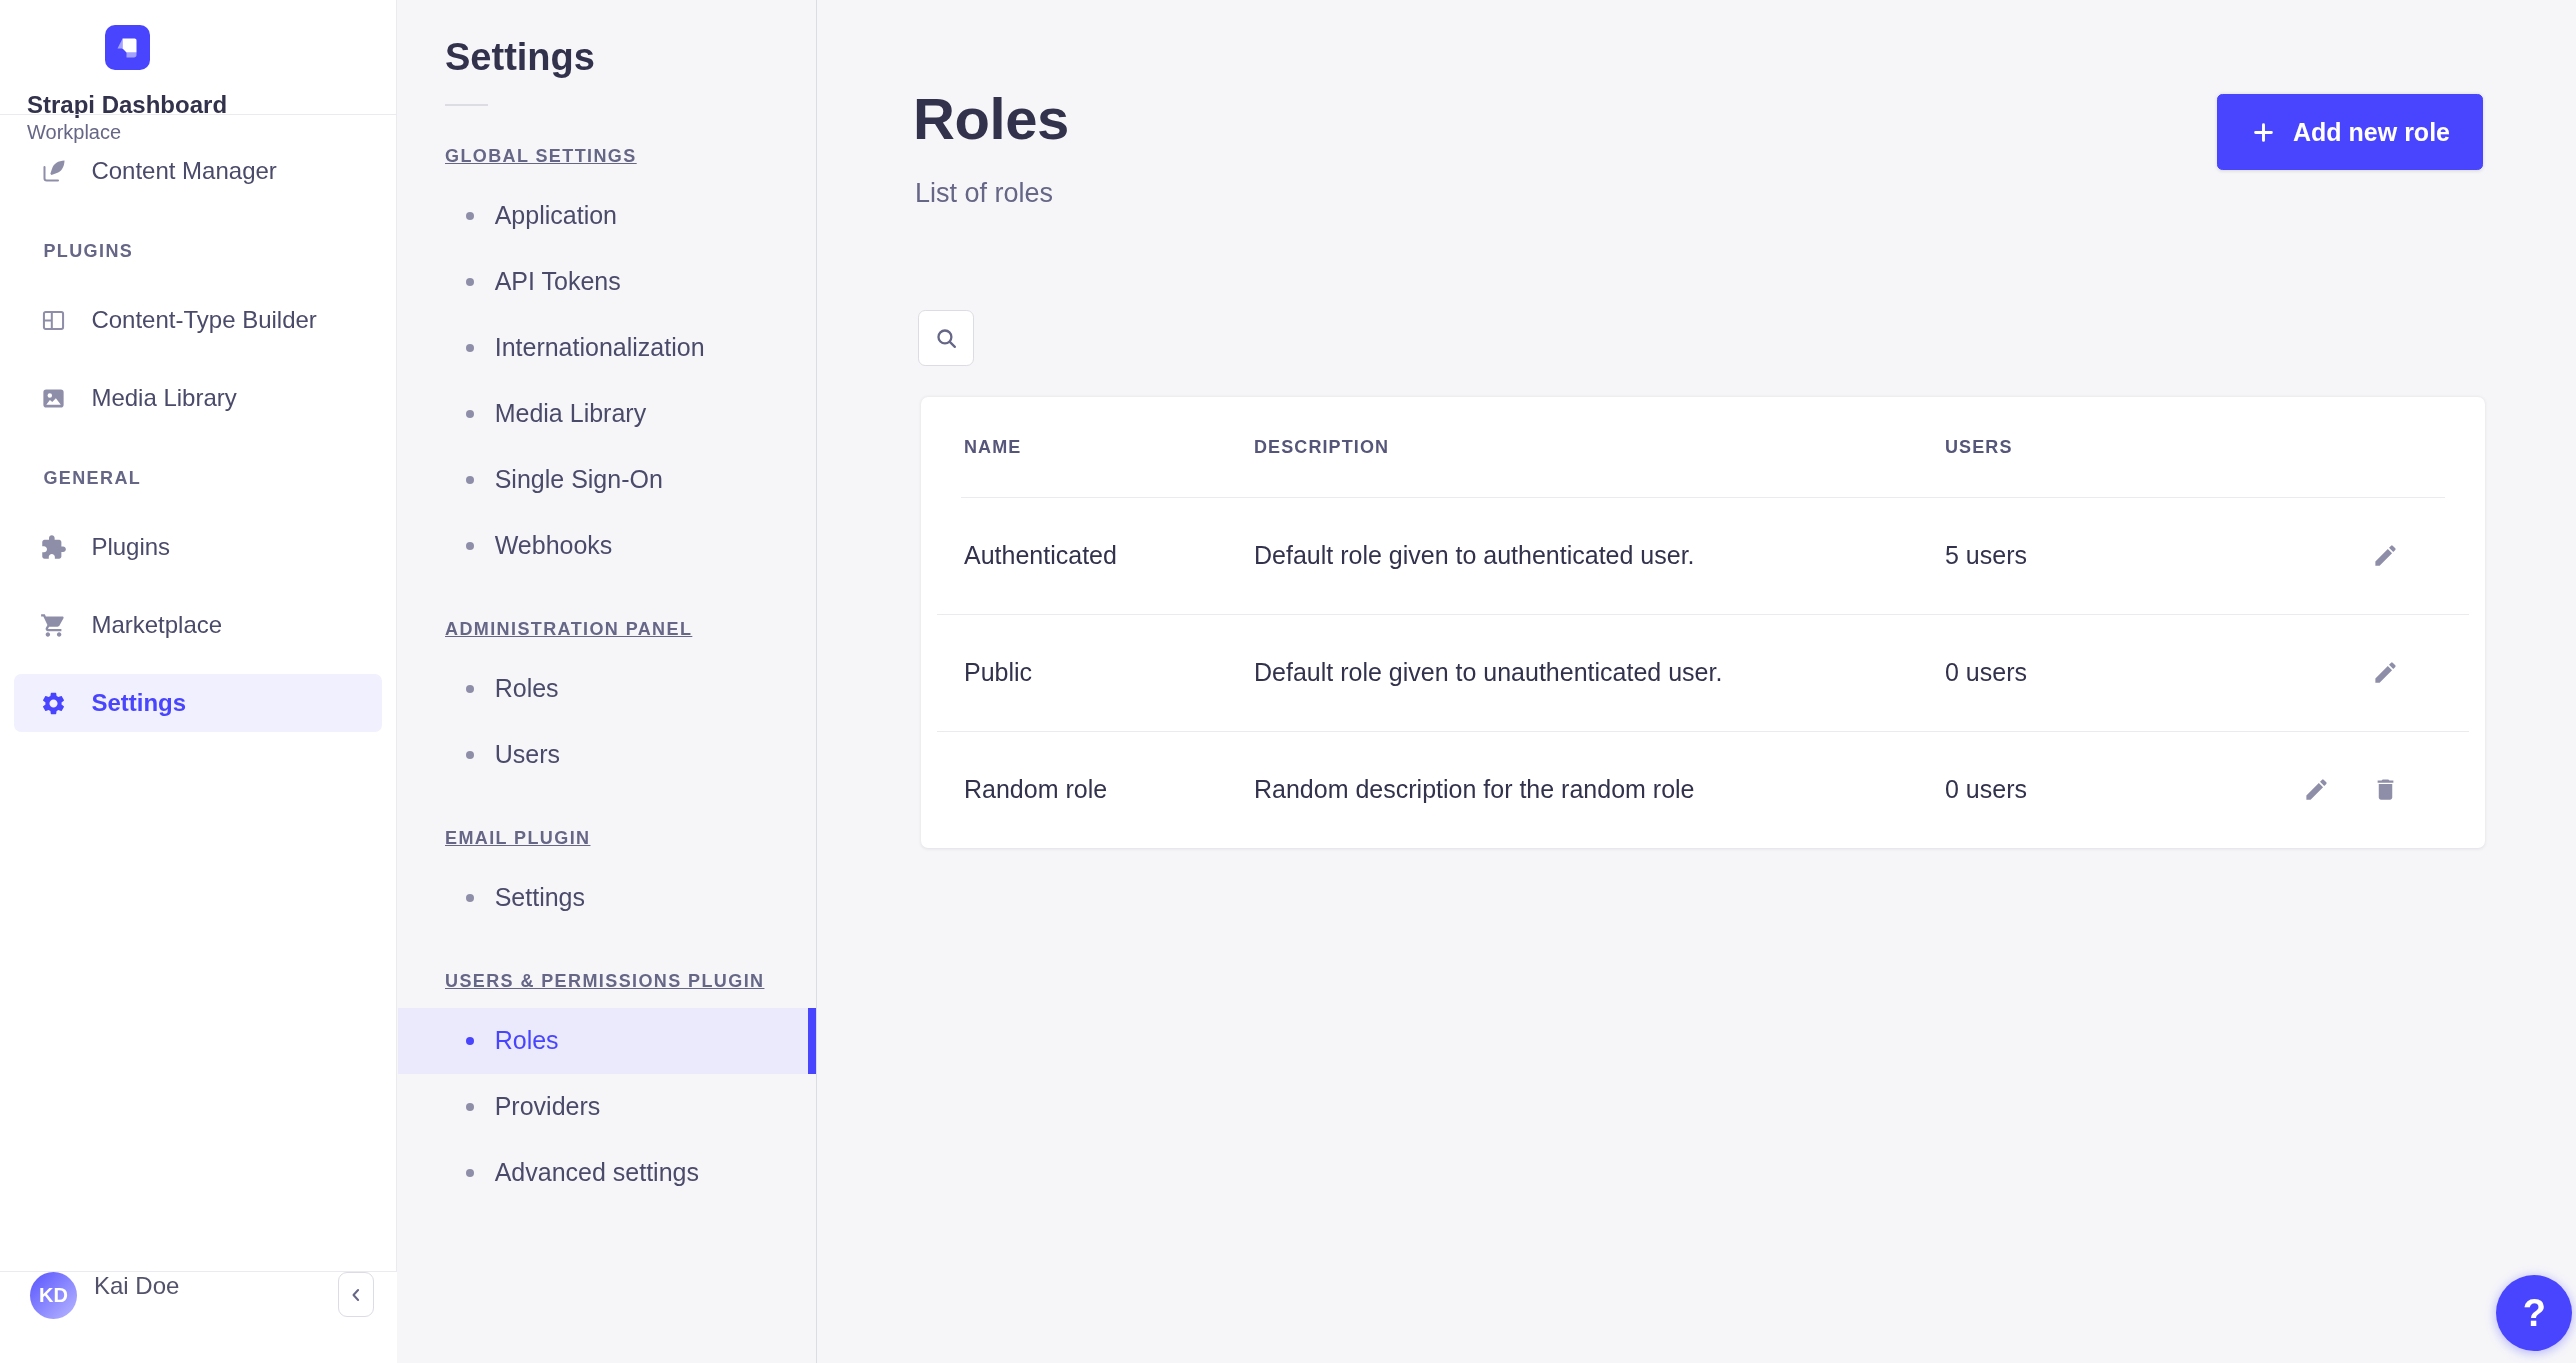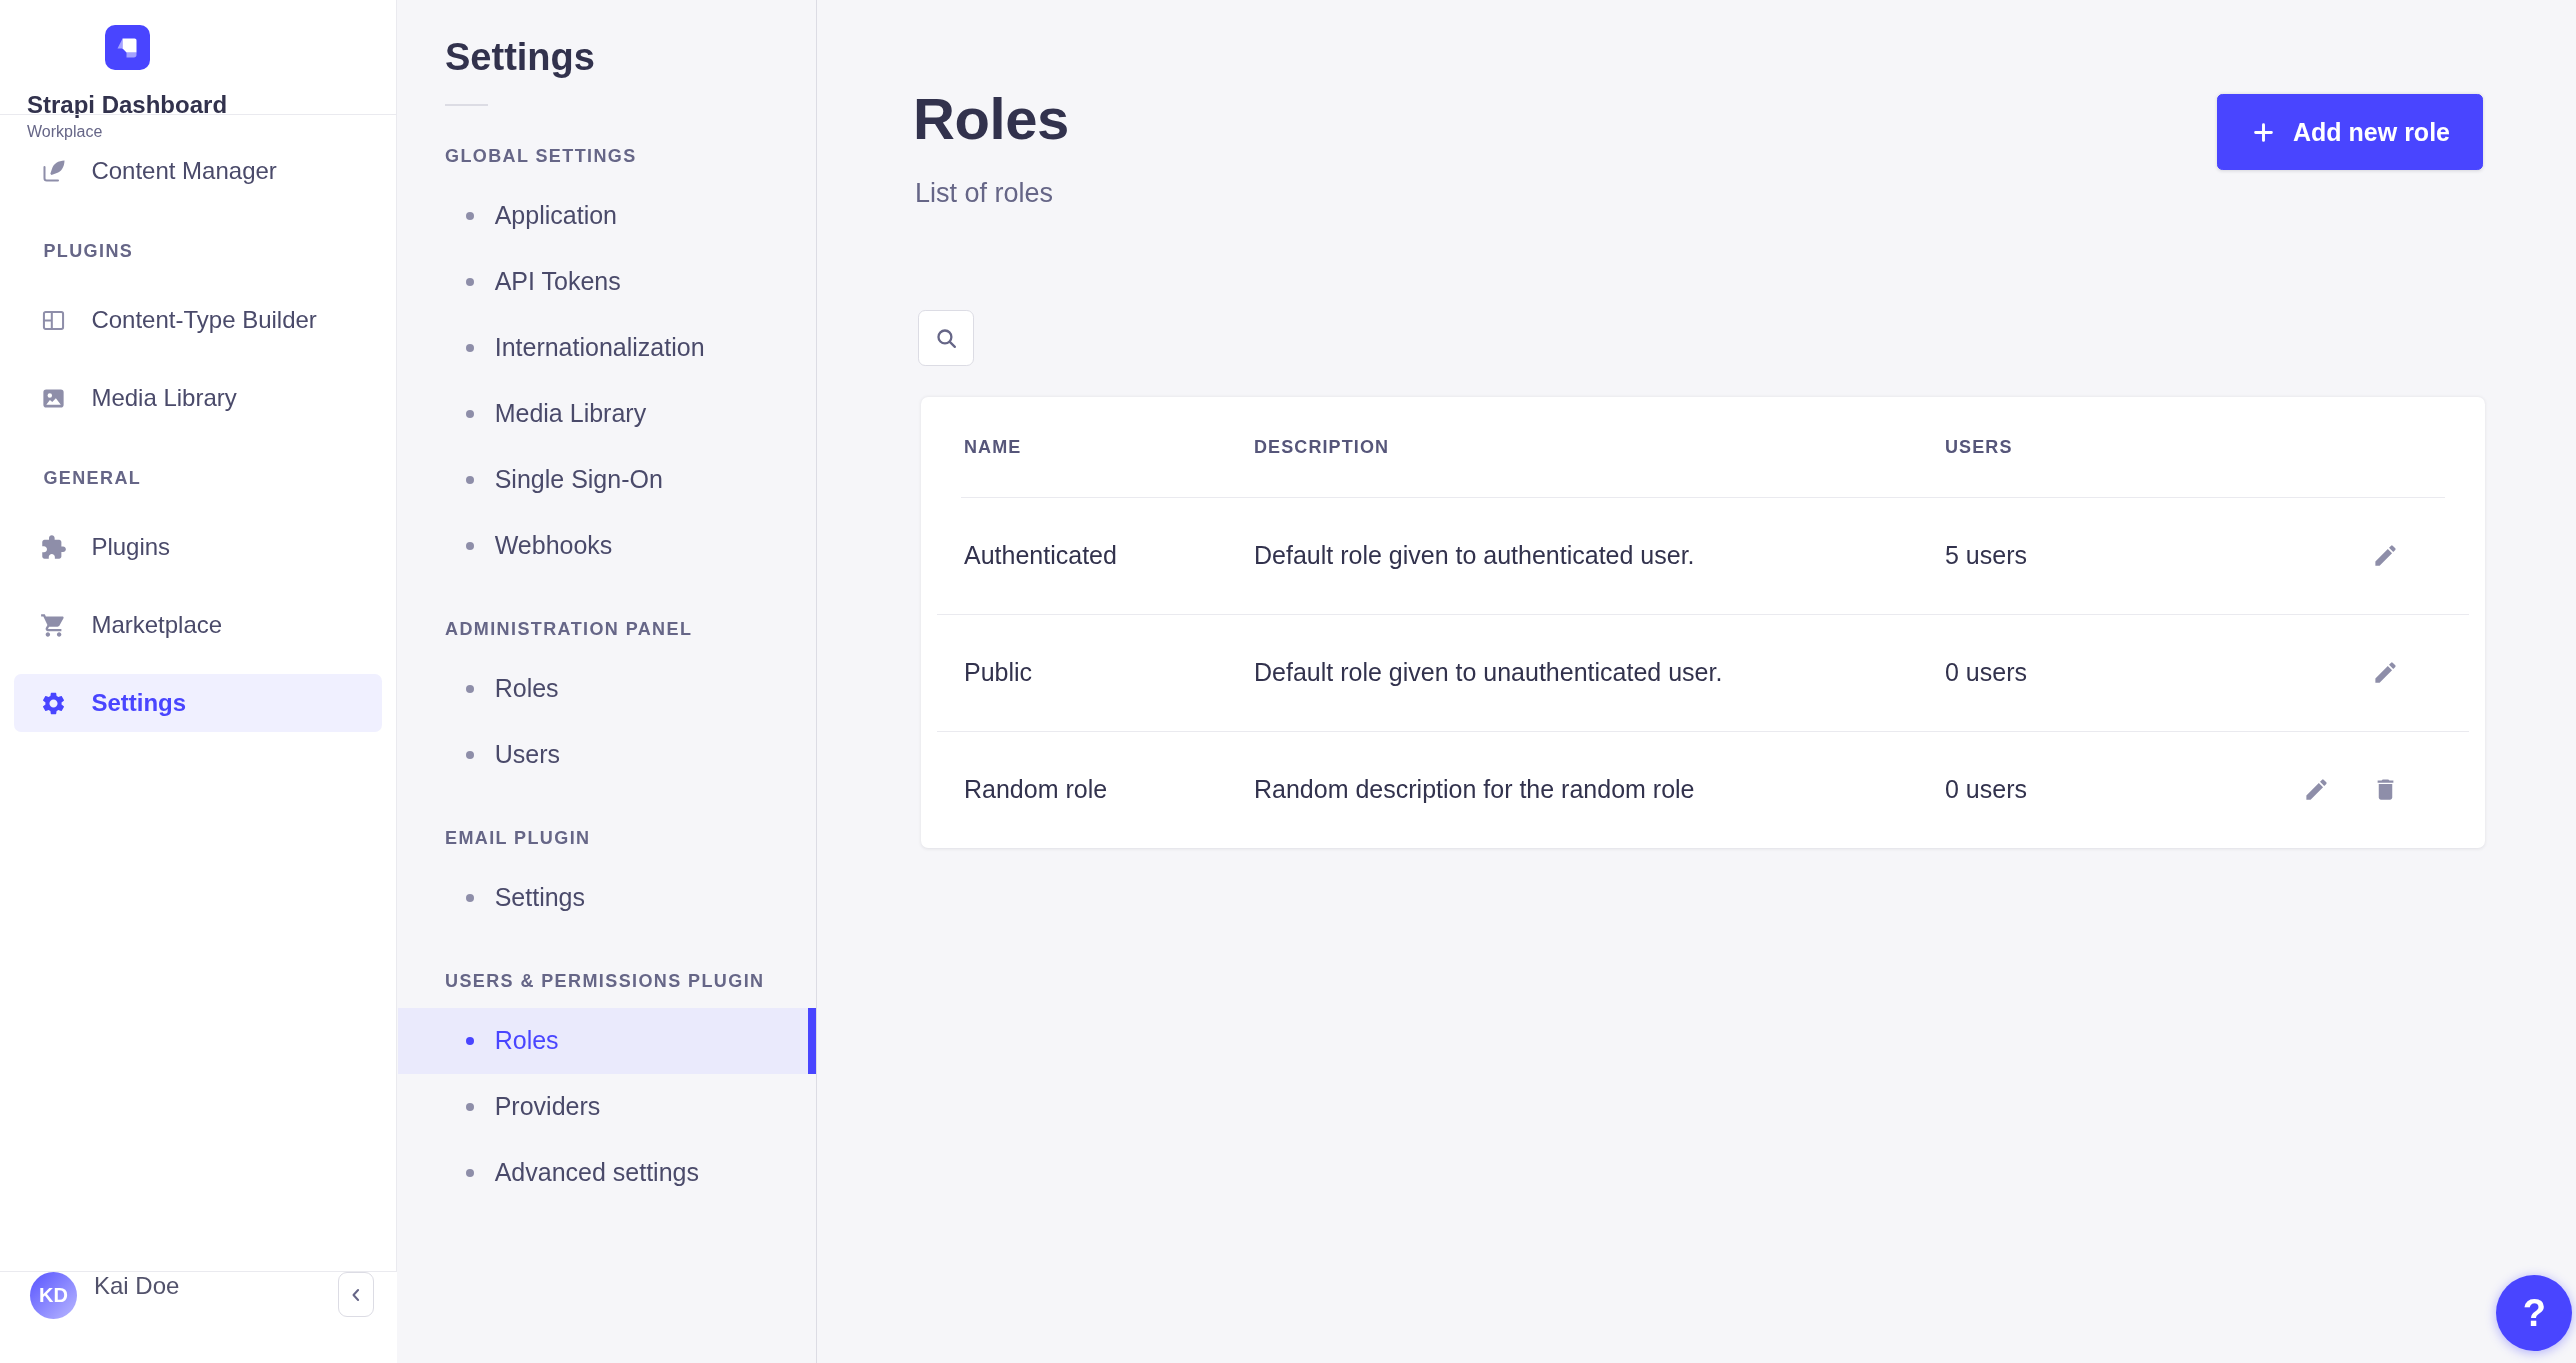"Workplace" .brand-sub { font-size: 16px -> 20px }
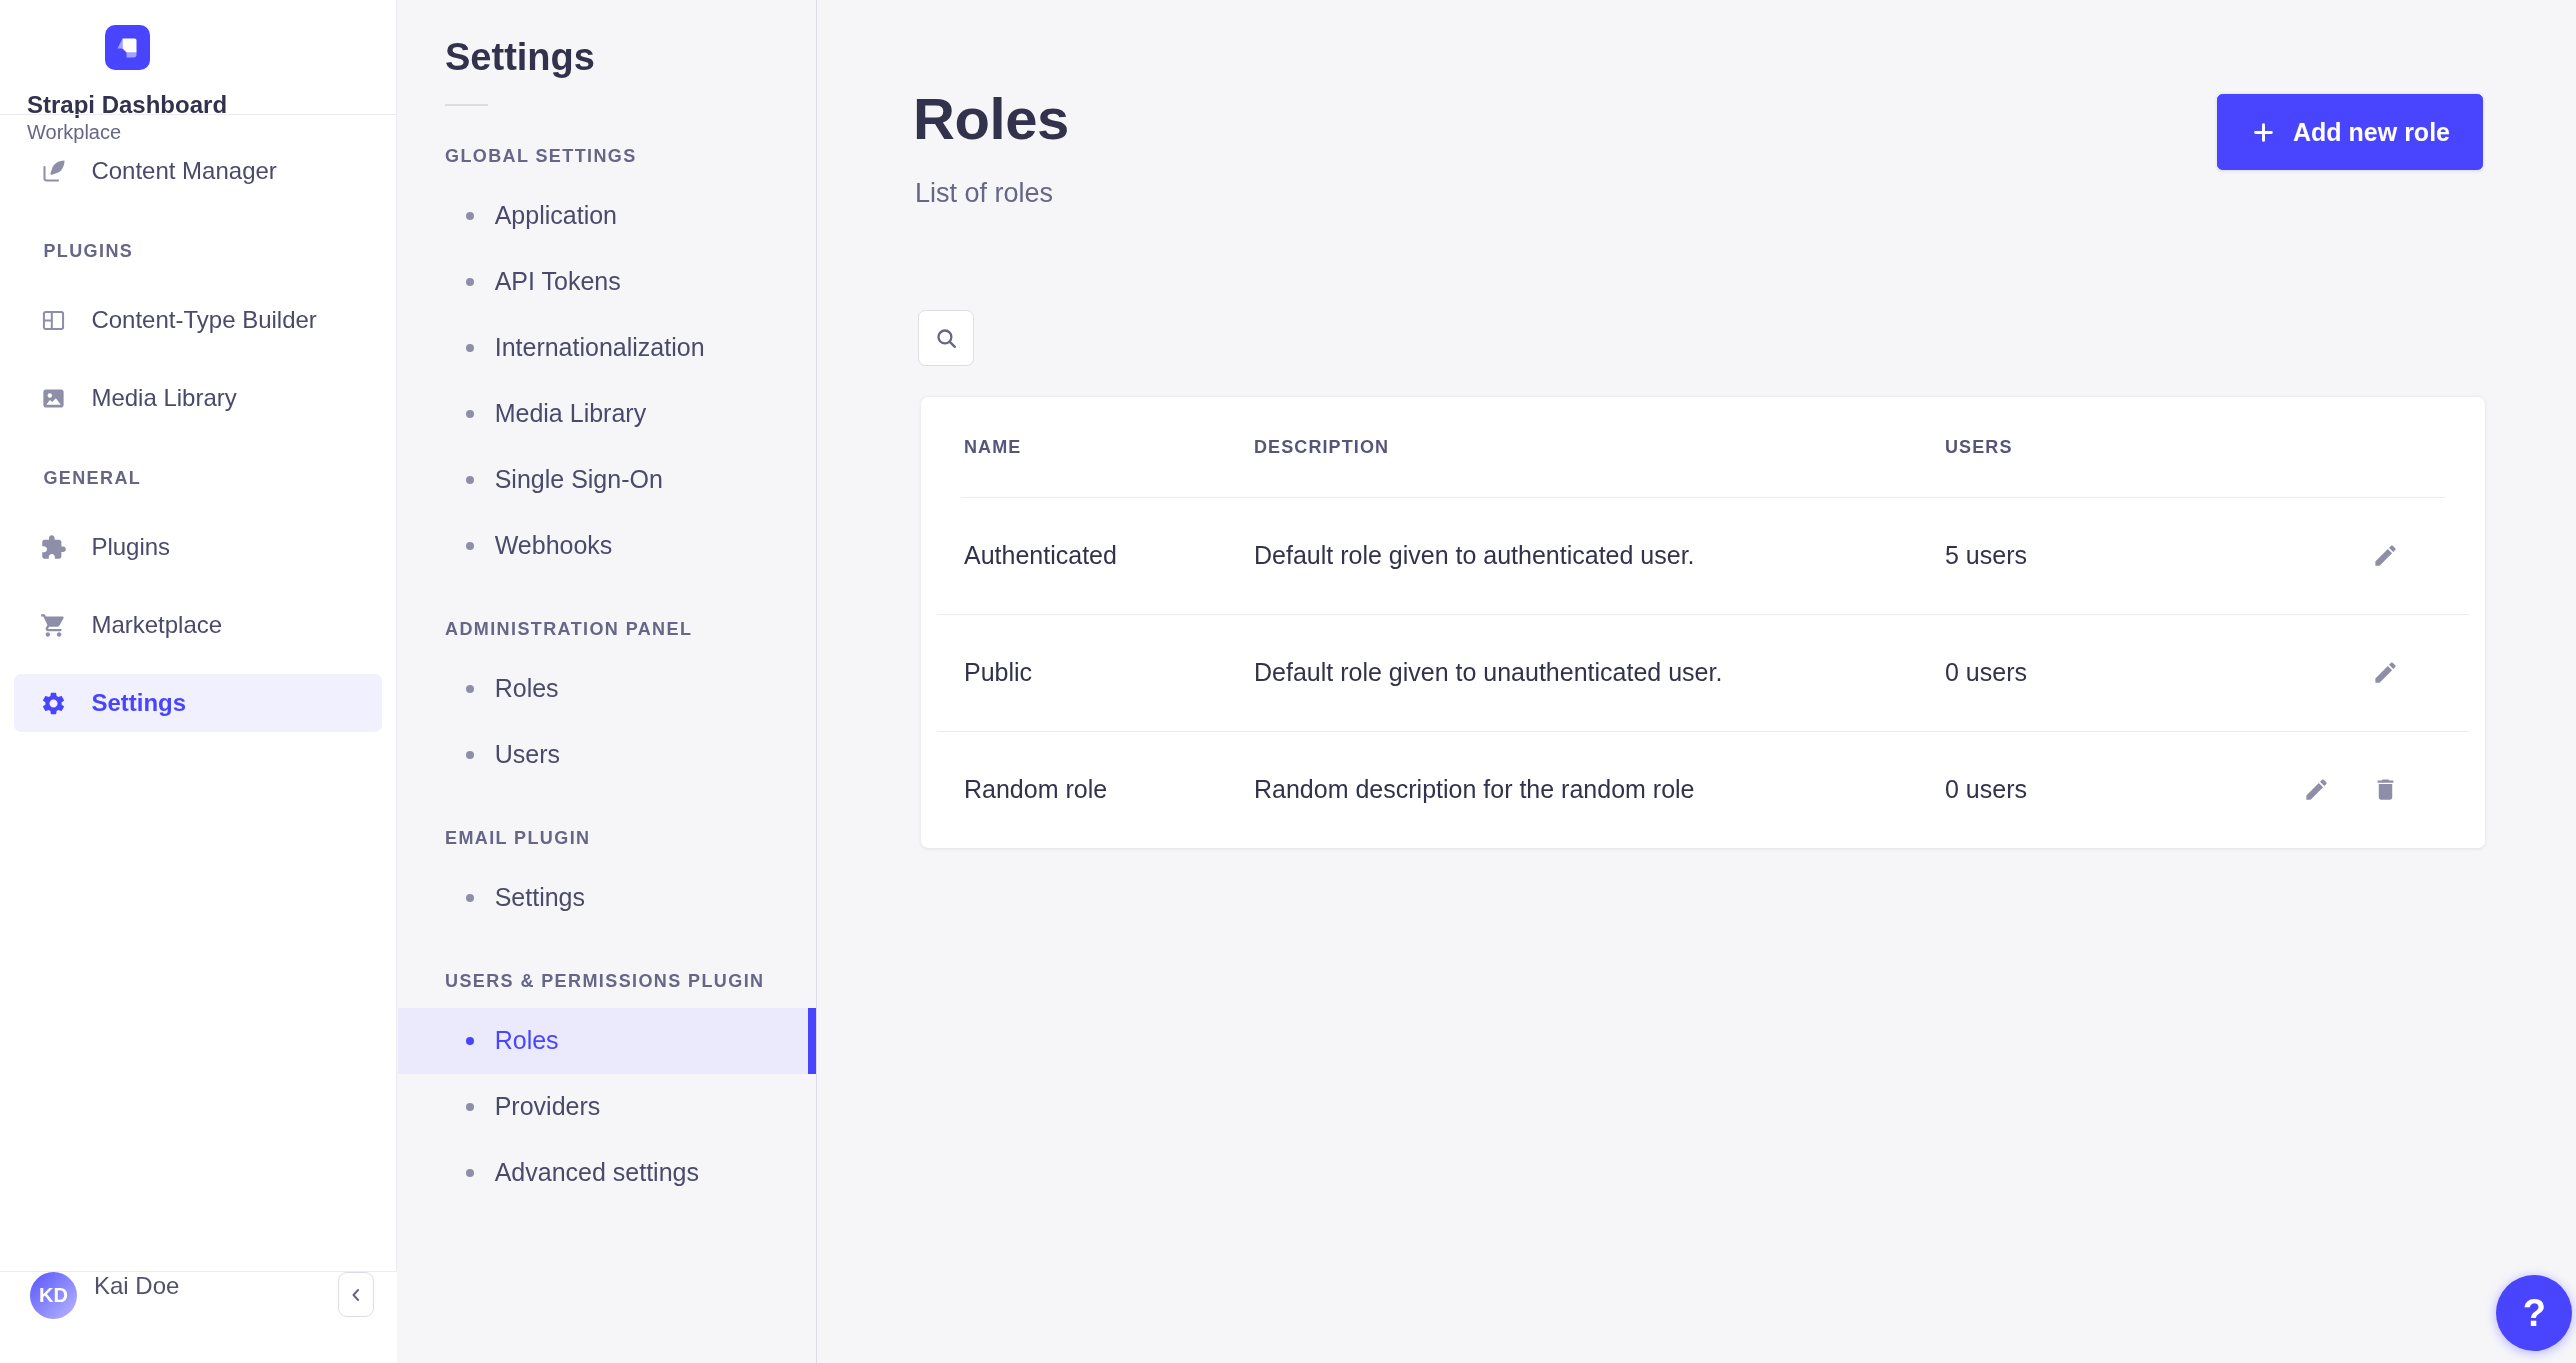"GLOBAL SETTINGS" .sn-section-label { text-decoration: none -> underline }
